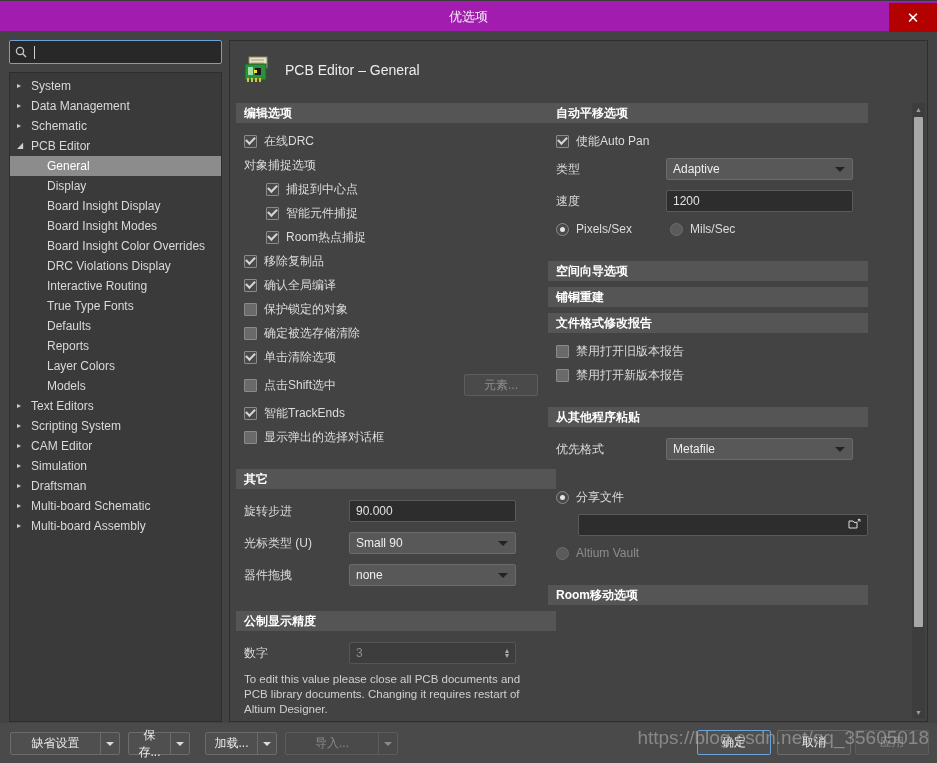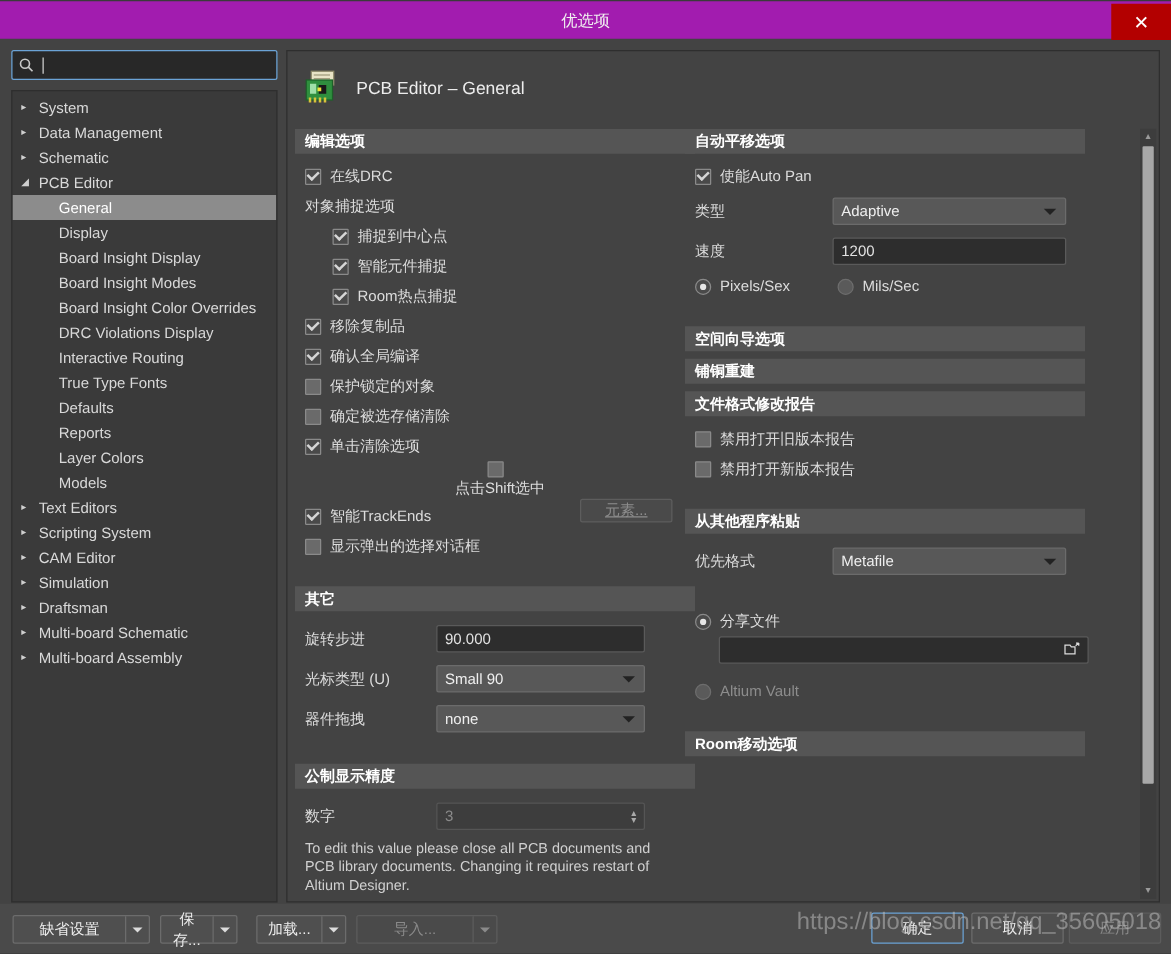"点击Shift选中" .row.tall { flex-direction: column -> none }
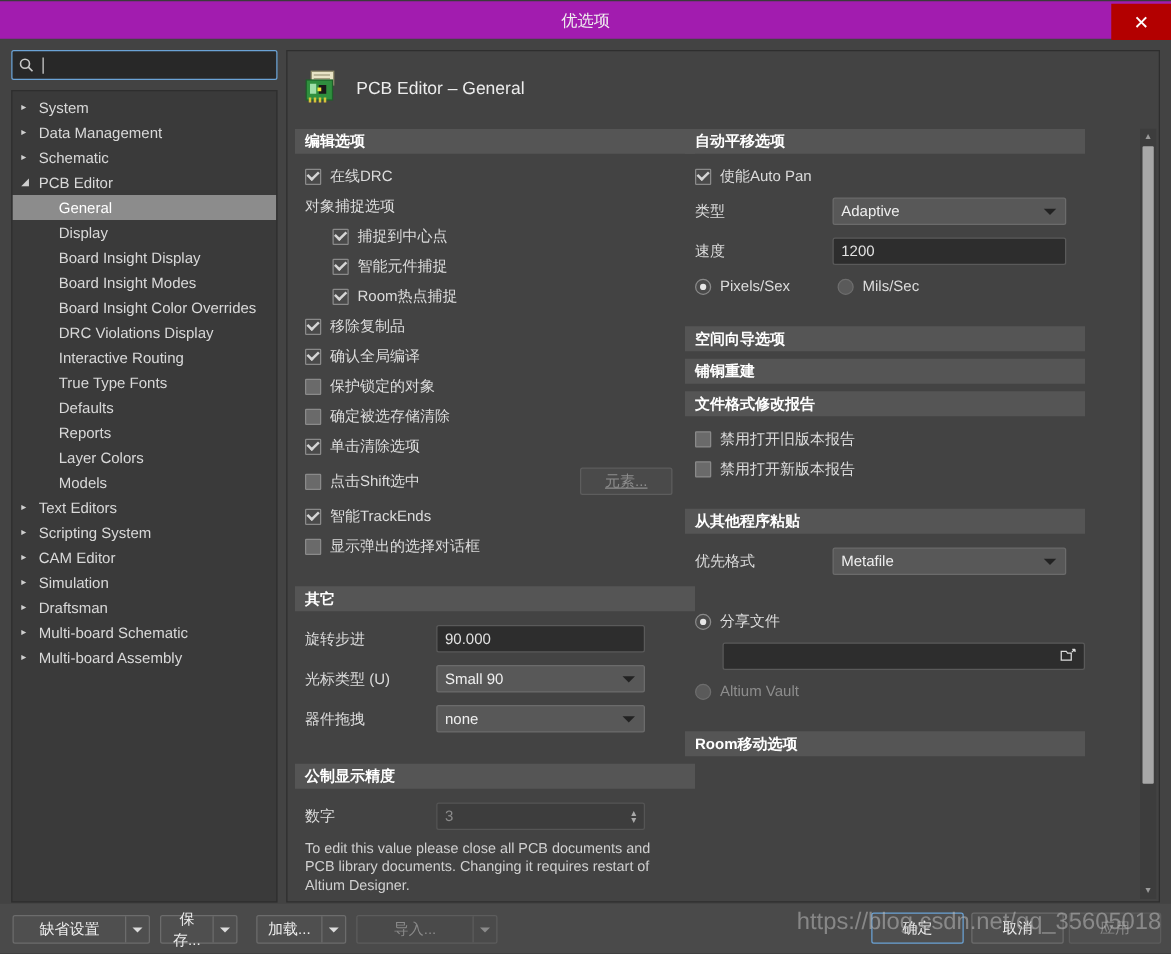"元素..." .btn-elem { text-decoration: underline -> none }
